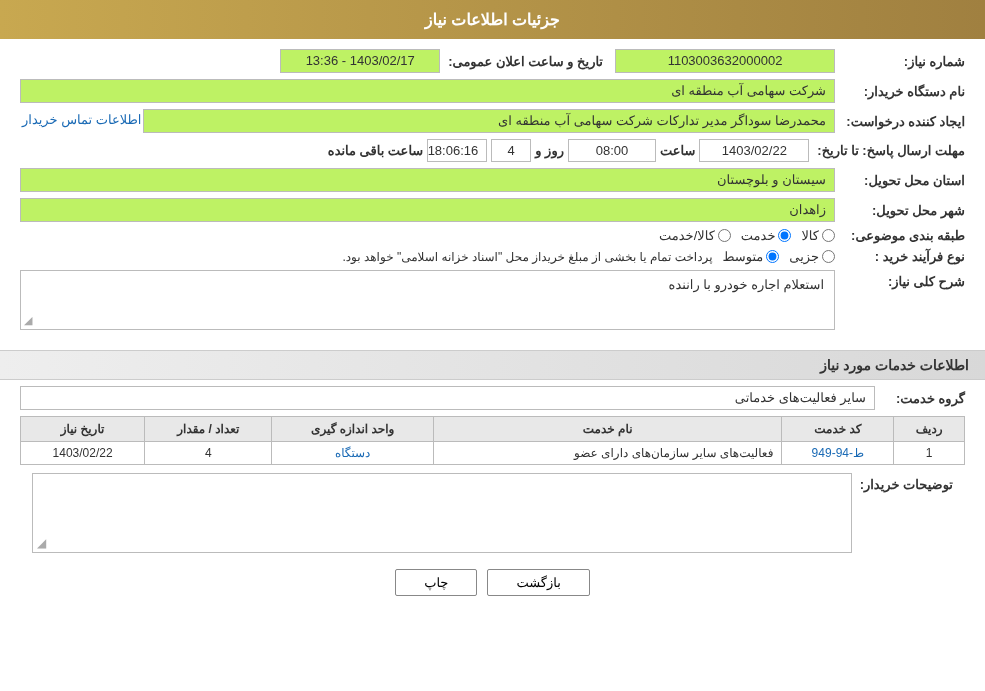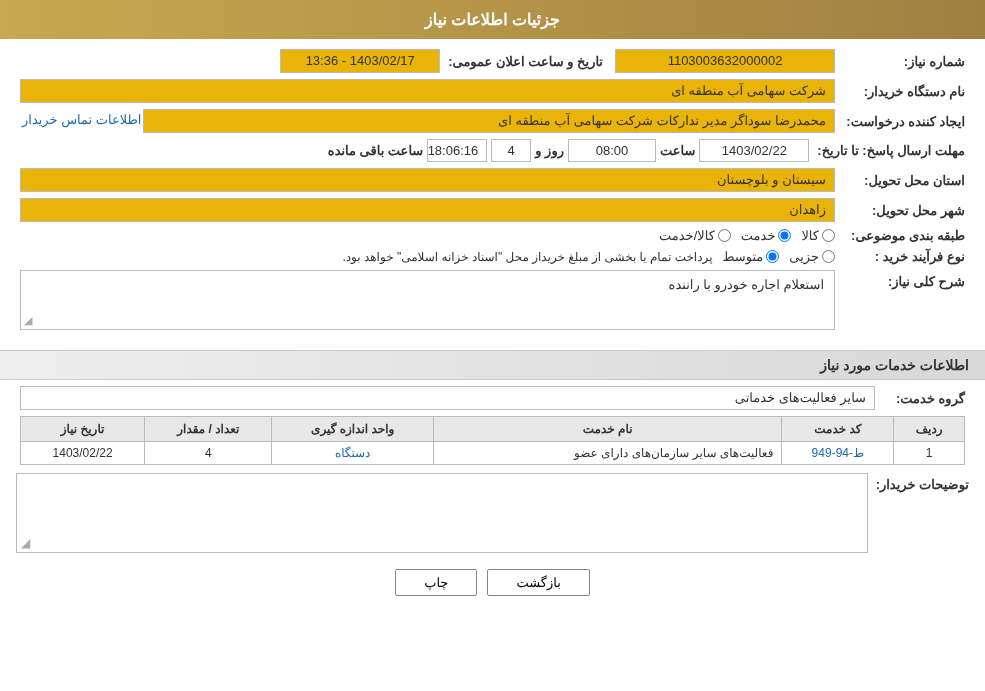"1403/02/17 - 13:36" .info-value { background: #eab308 -> #bef264 }
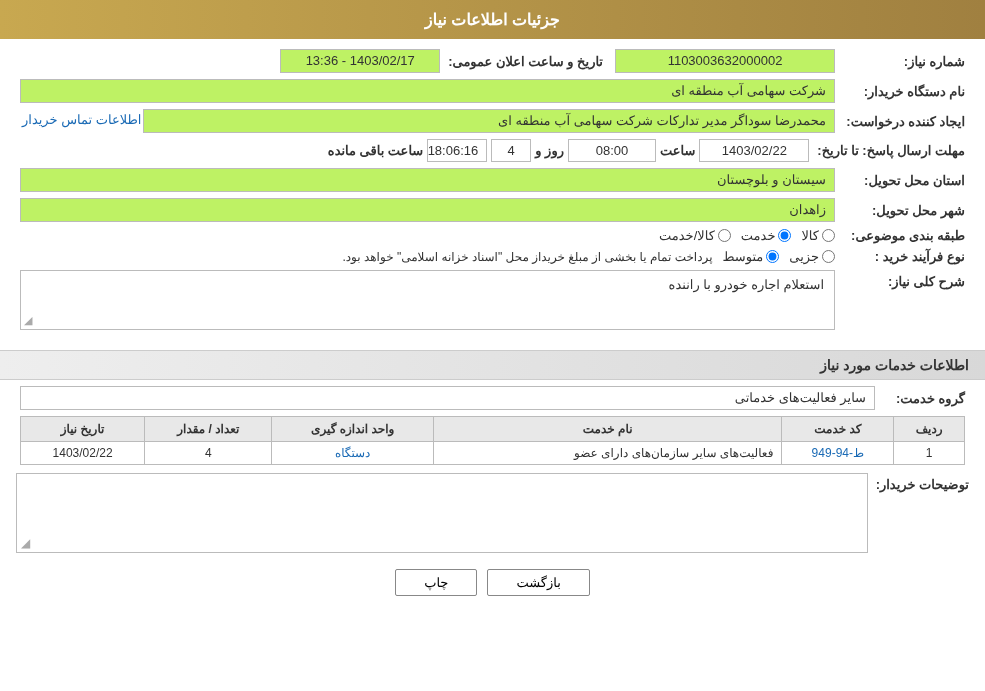"توضیحات خریدار:" .buyer-desc-section { margin: 8px 16px -> 8px 32px }
